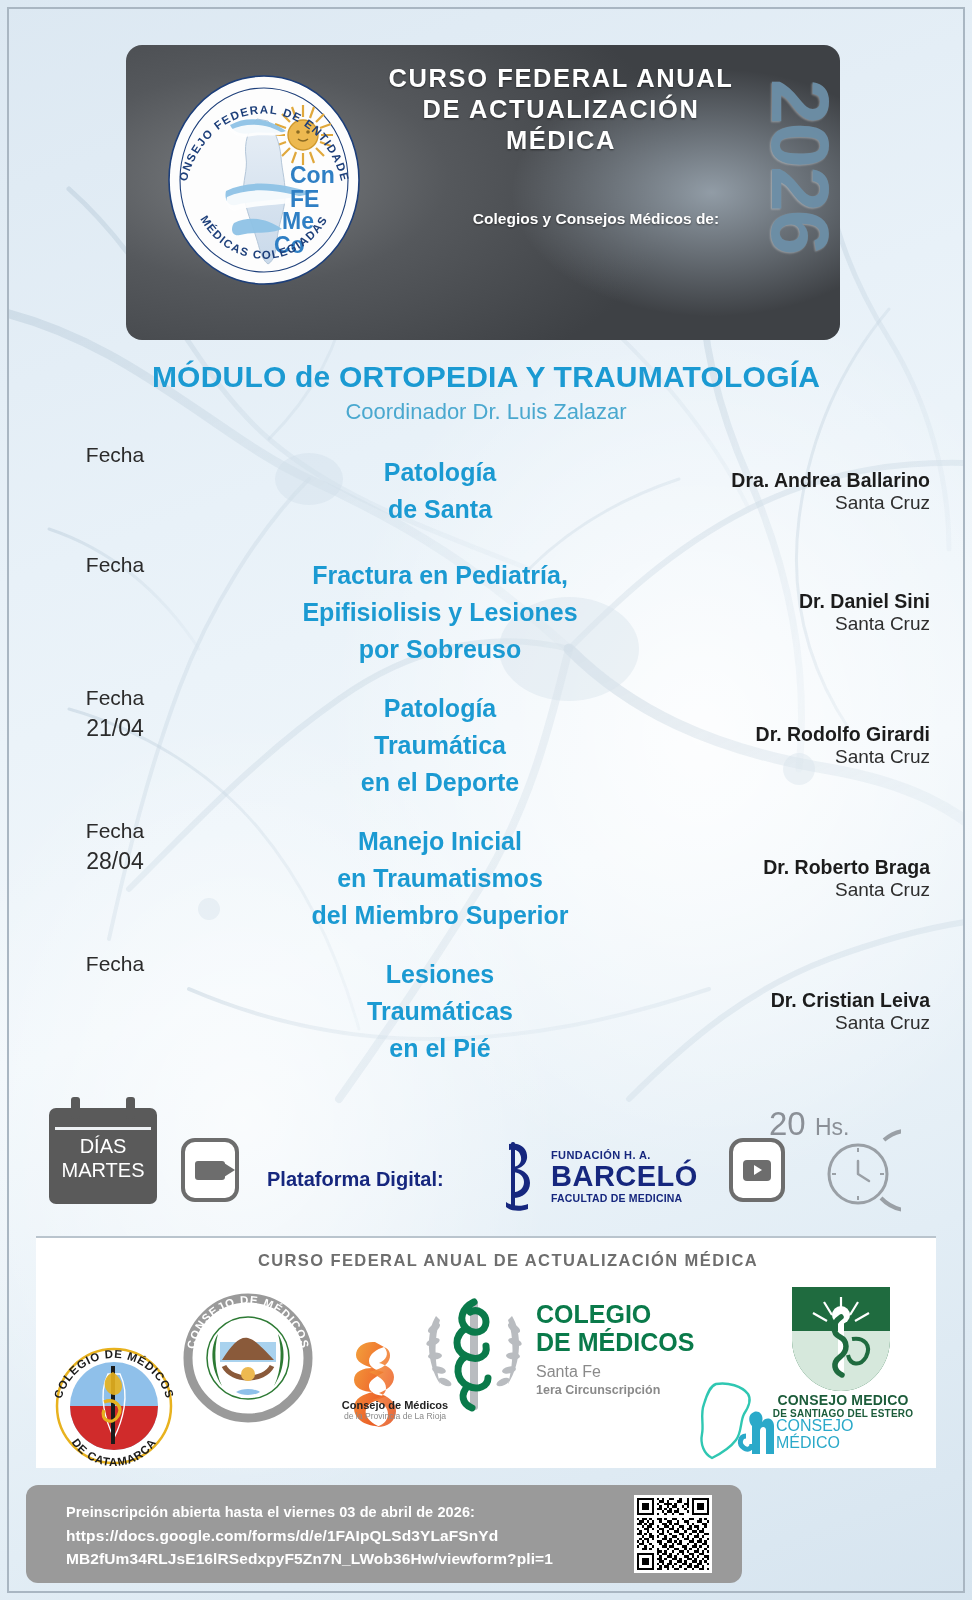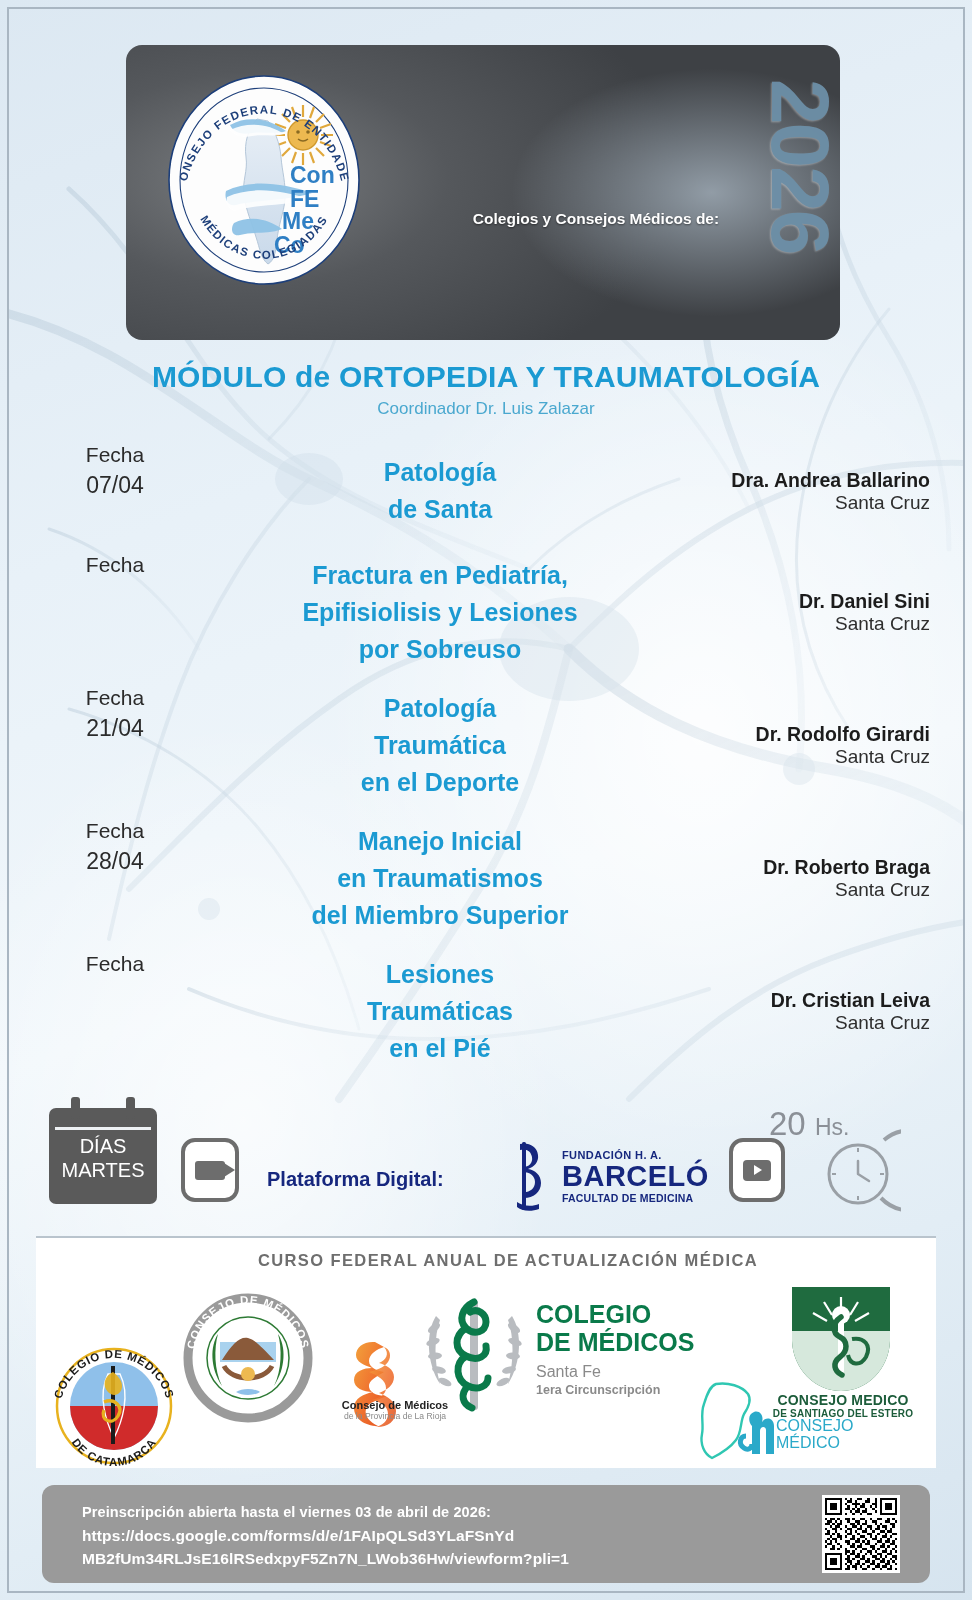"CURSO FEDERAL ANUAL" div.hdr-title { html: none -> <div> <div>CURSO FEDERAL ANUAL</div> <div>DE ACTUALIZACIÓN</div> <div>MÉDICA</div> </div> }
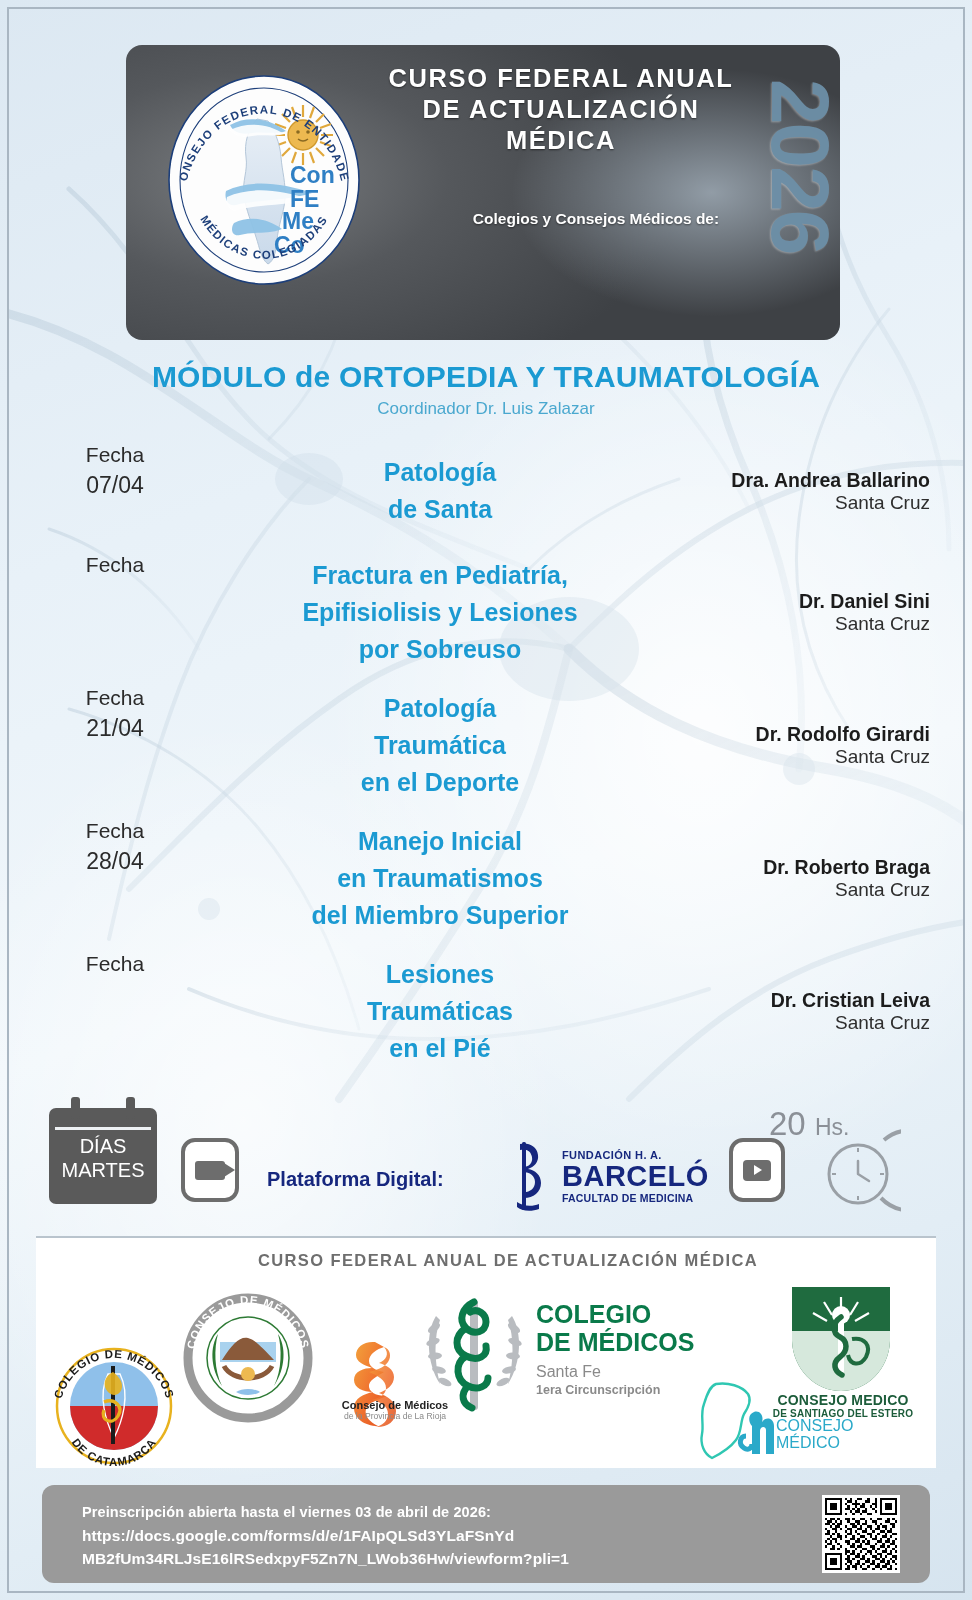"Coordinador Dr. Luis Zalazar" .module-coord { font-size: 17px -> 22px }
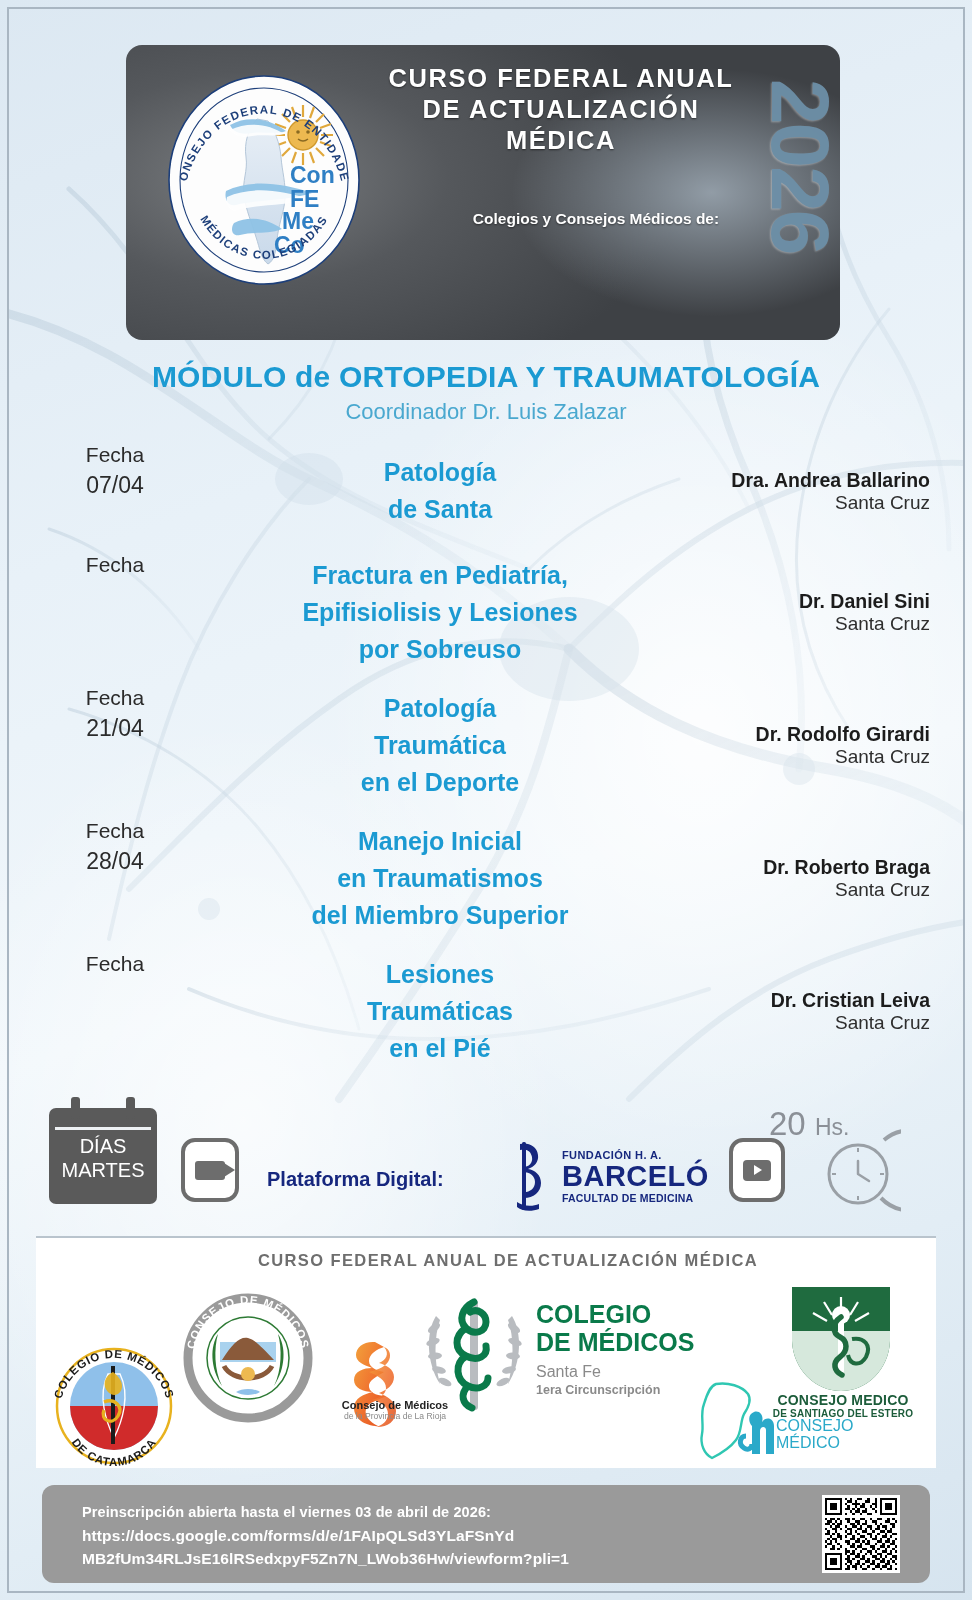"07/04" span.val { html: <span>07/04</span> -> none }
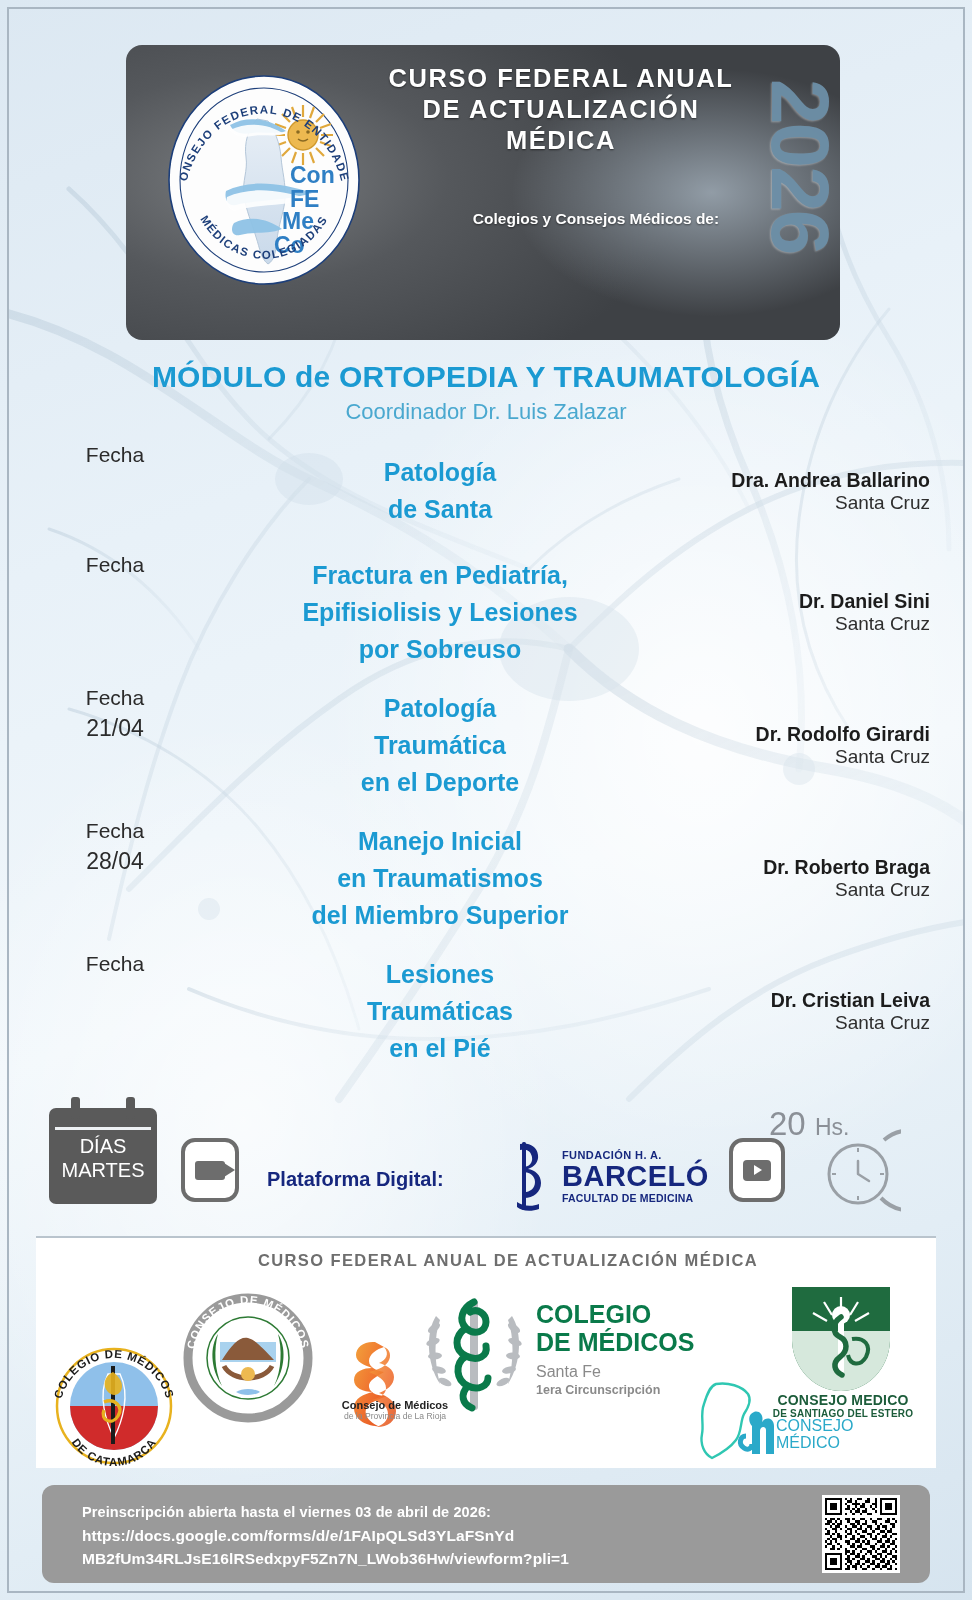"FUNDACIÓN H. A." .barcelo { left: 499px -> 488px }
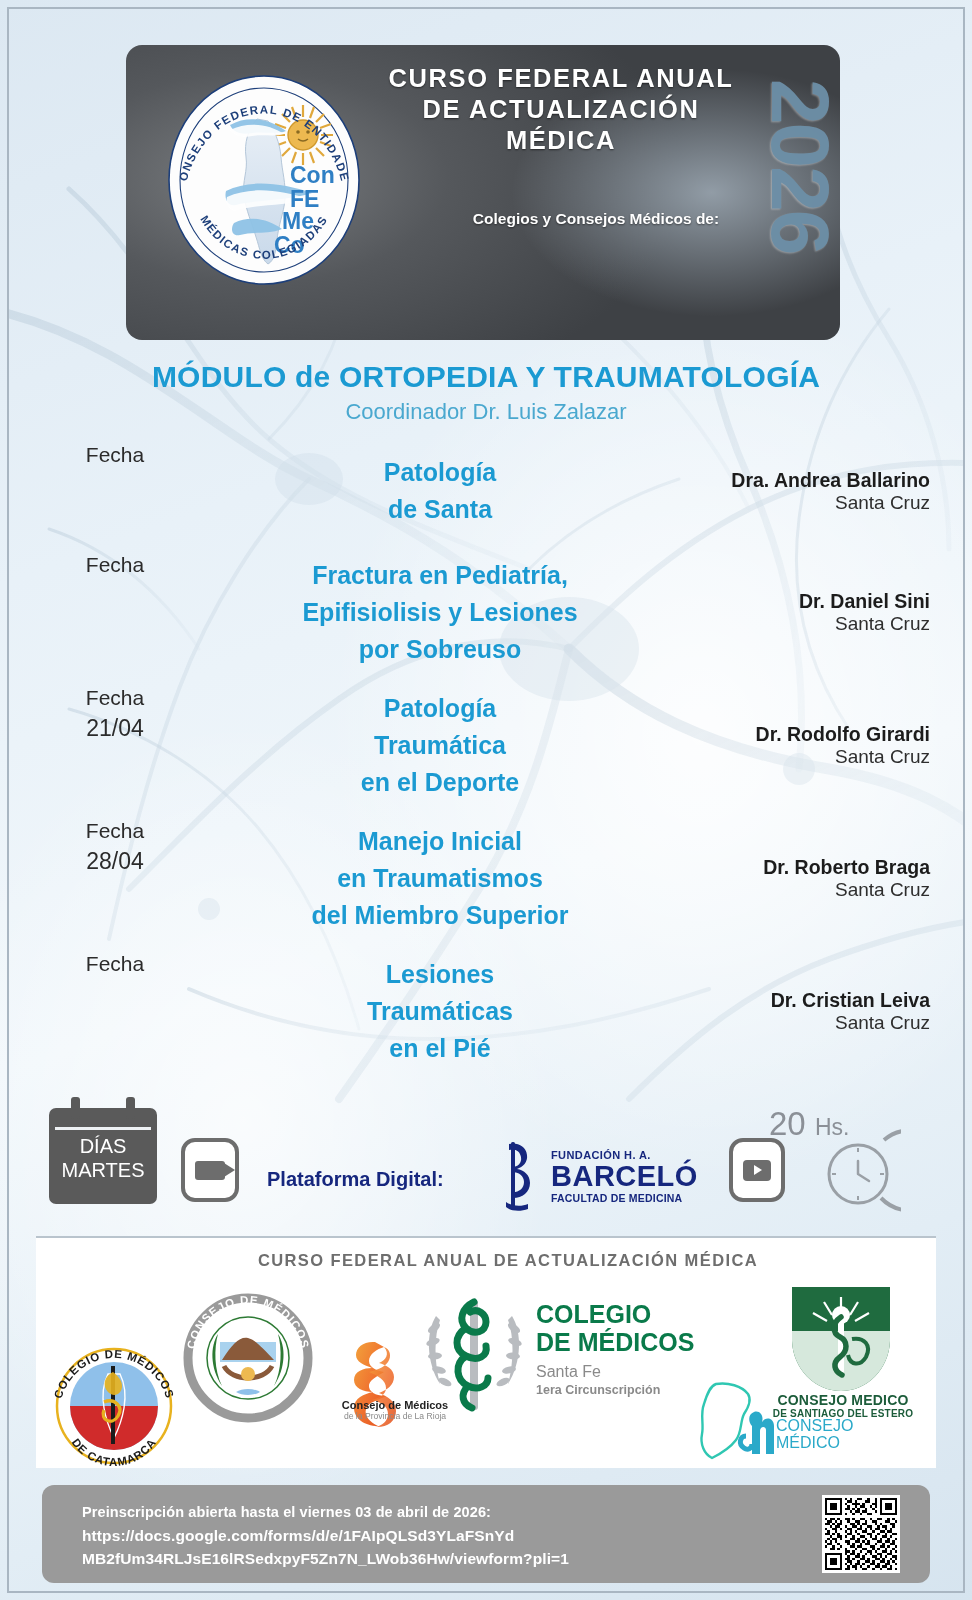"Preinscripción abierta hasta el viernes" .preins { left: 42px -> 26px; width: 888px -> 716px }
